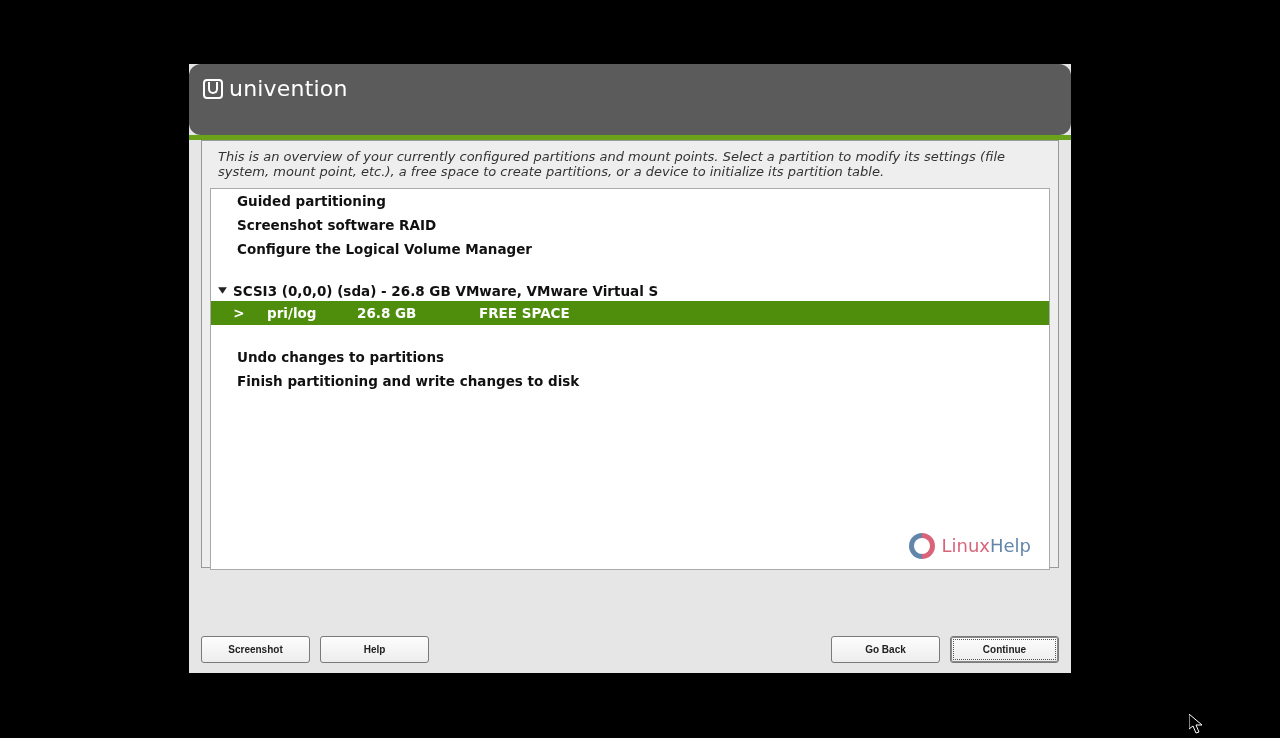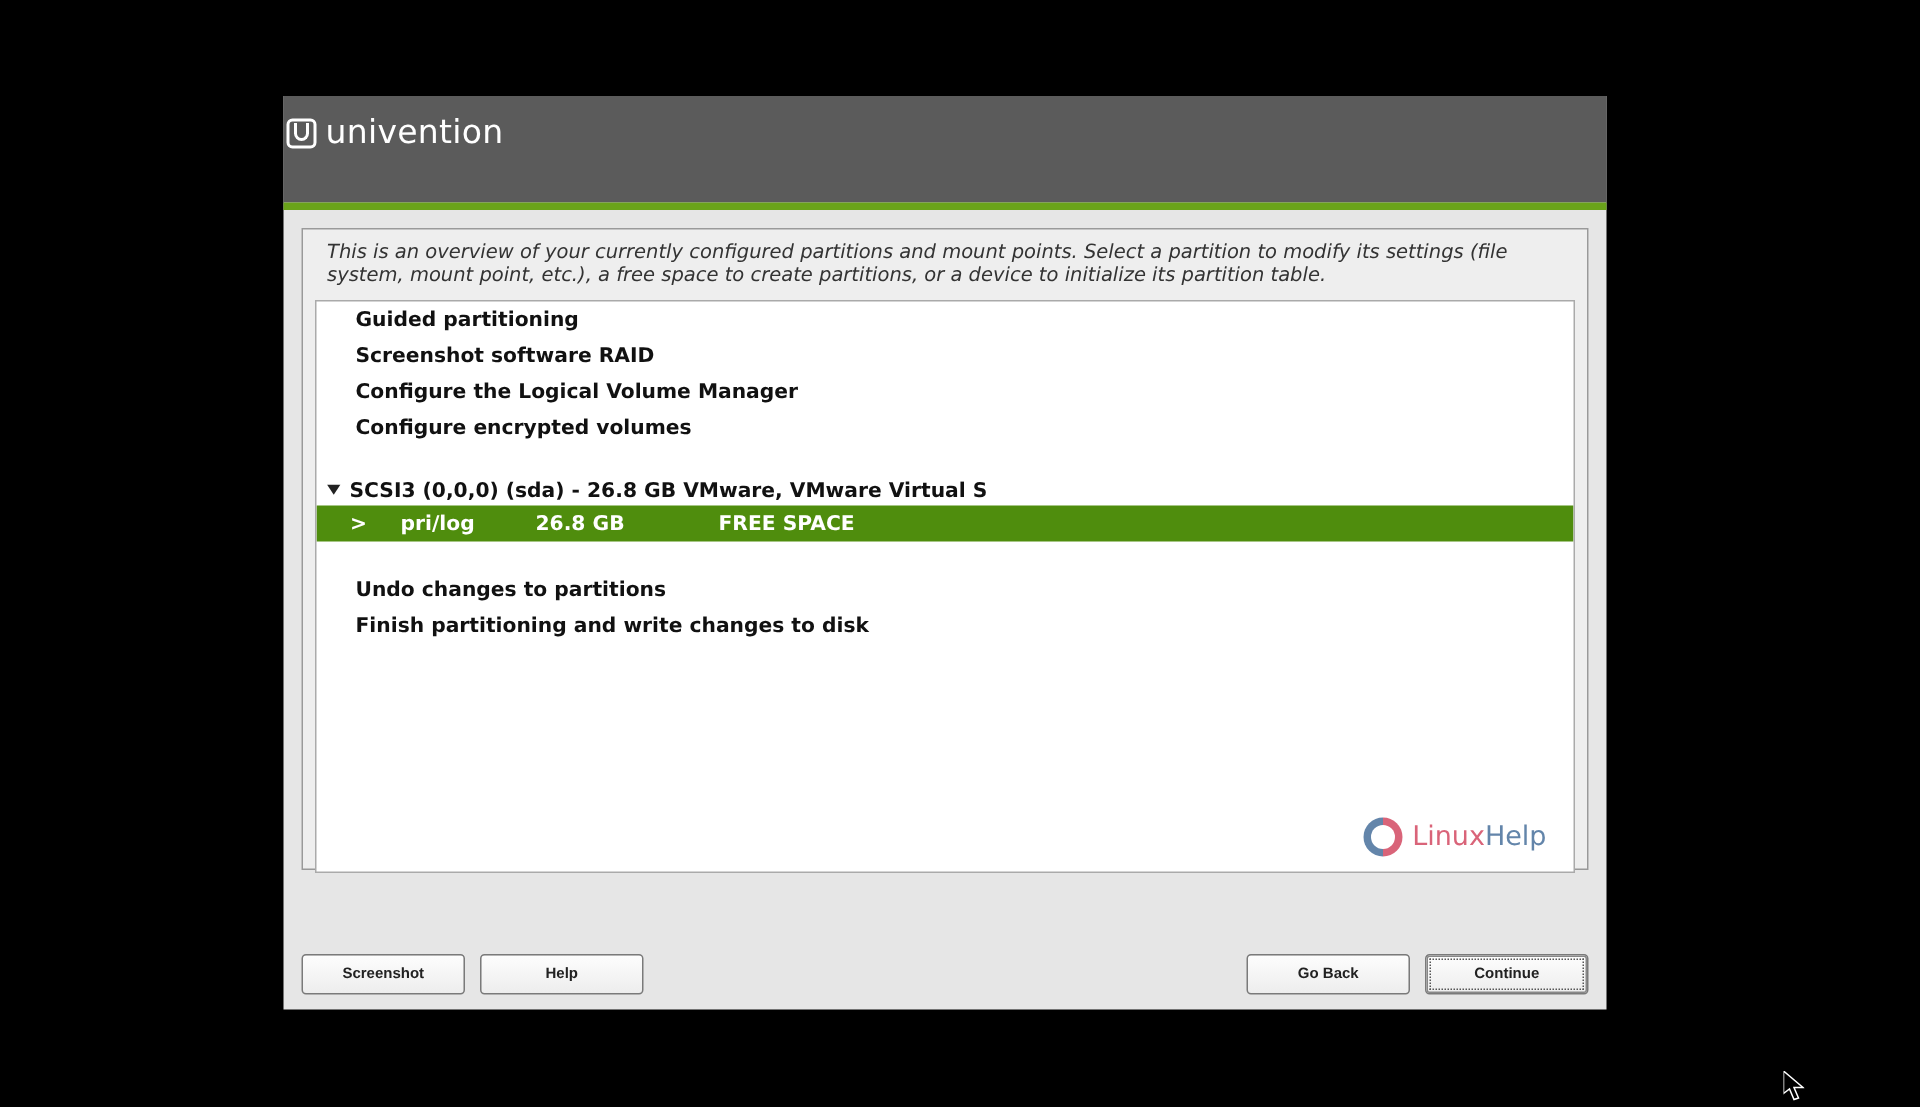"univention" .header-bar { border-radius: none -> 12px; padding: 12px 14px 0 2px -> 12px 14px 0 14px }
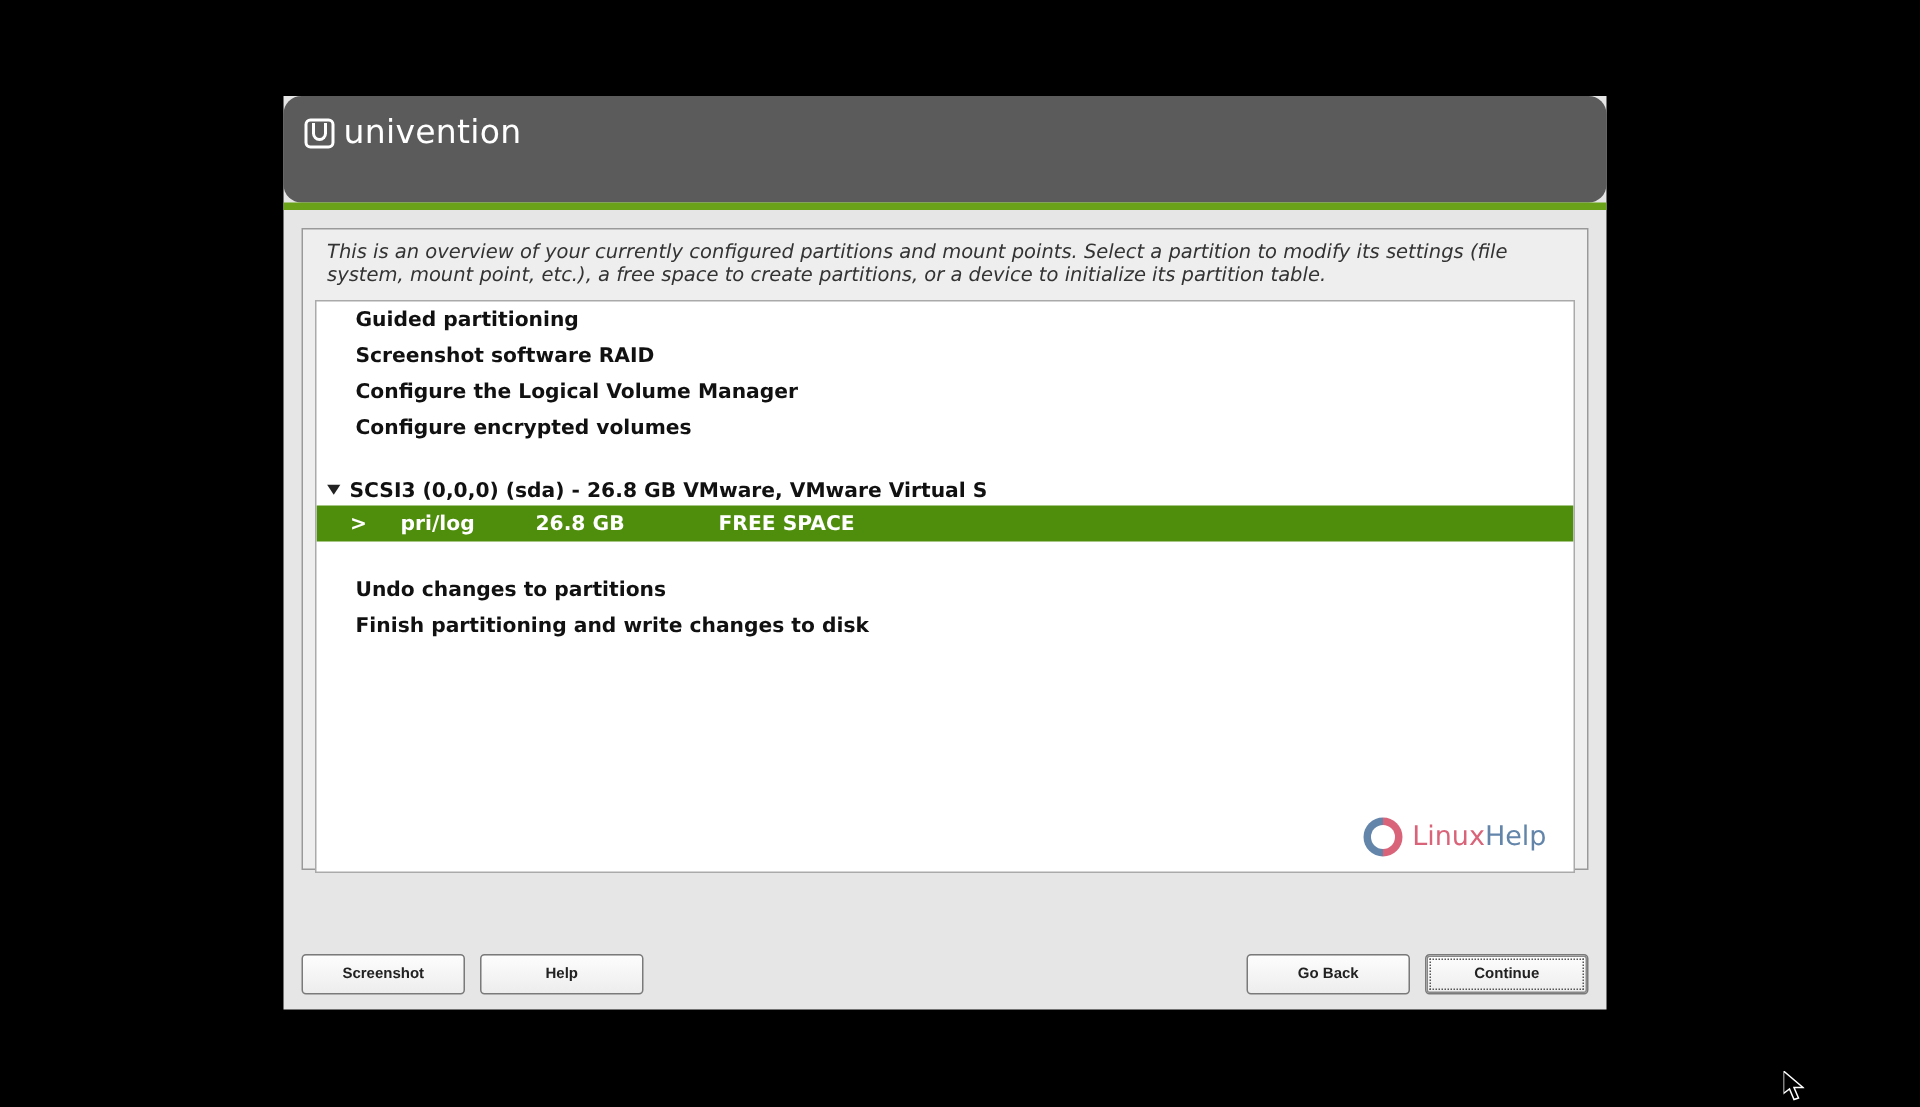"This is an overview of" .content-box { margin: 12px 12px -> 0 12px }
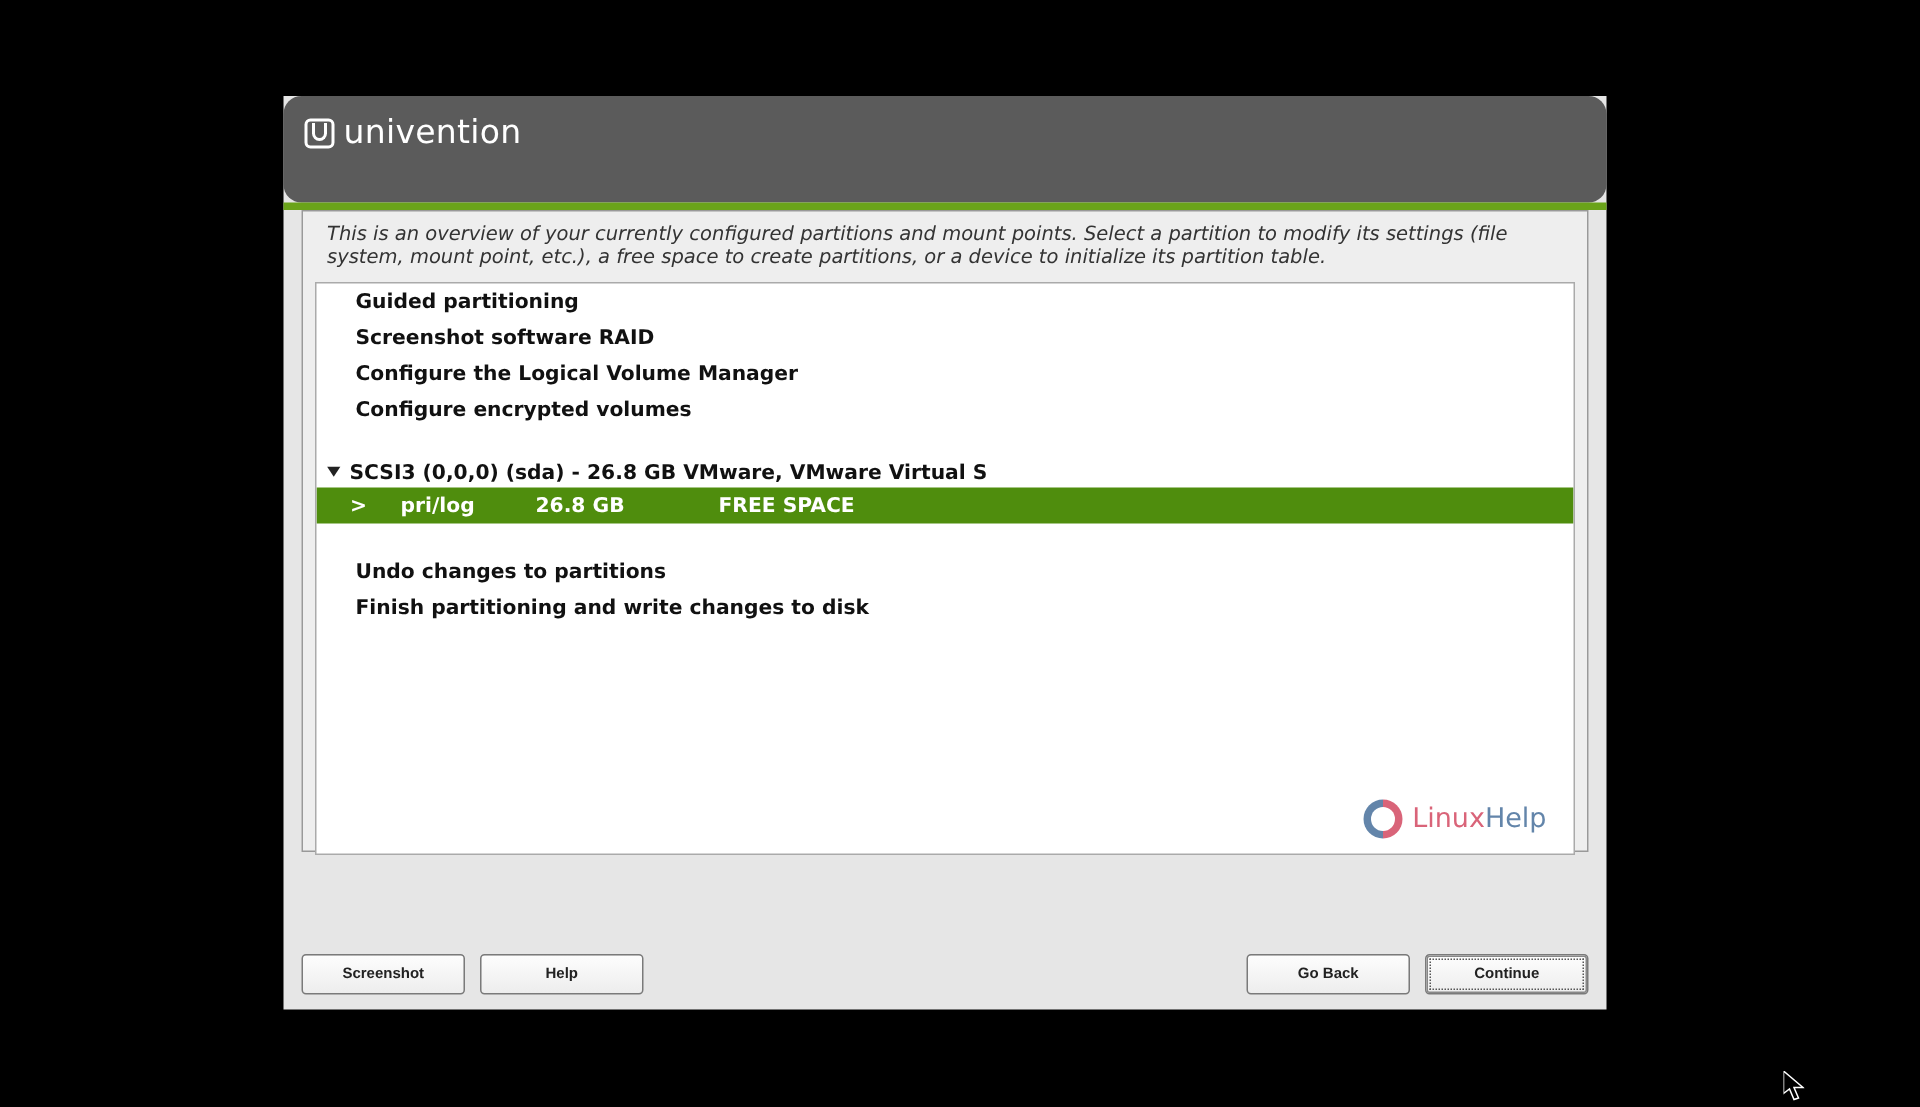"Configure encrypted volumes" div.list-row { html: <div>Configure encrypted volumes</div> -> none }
